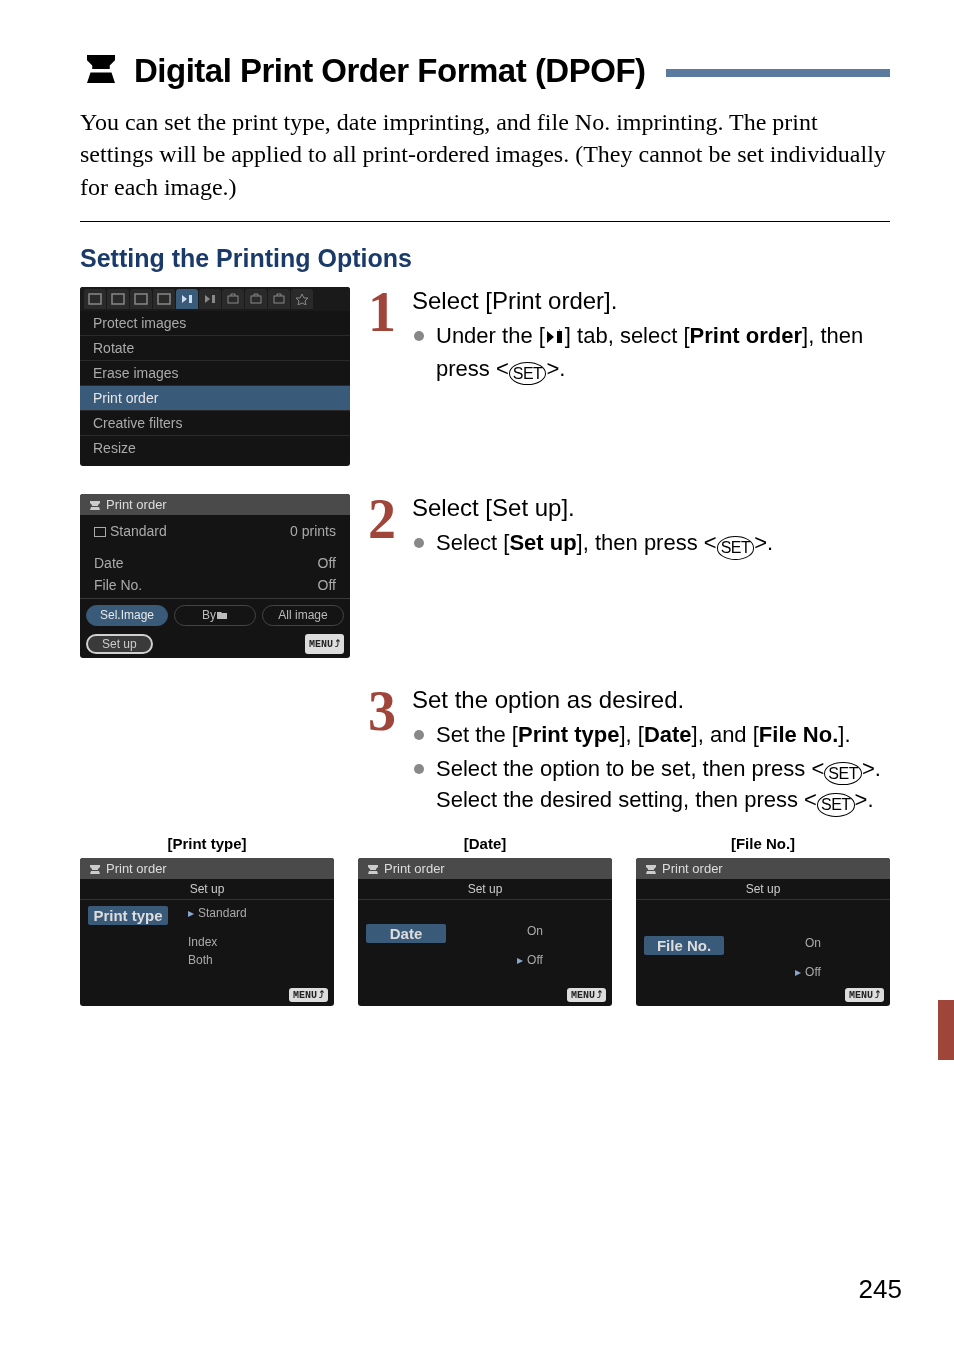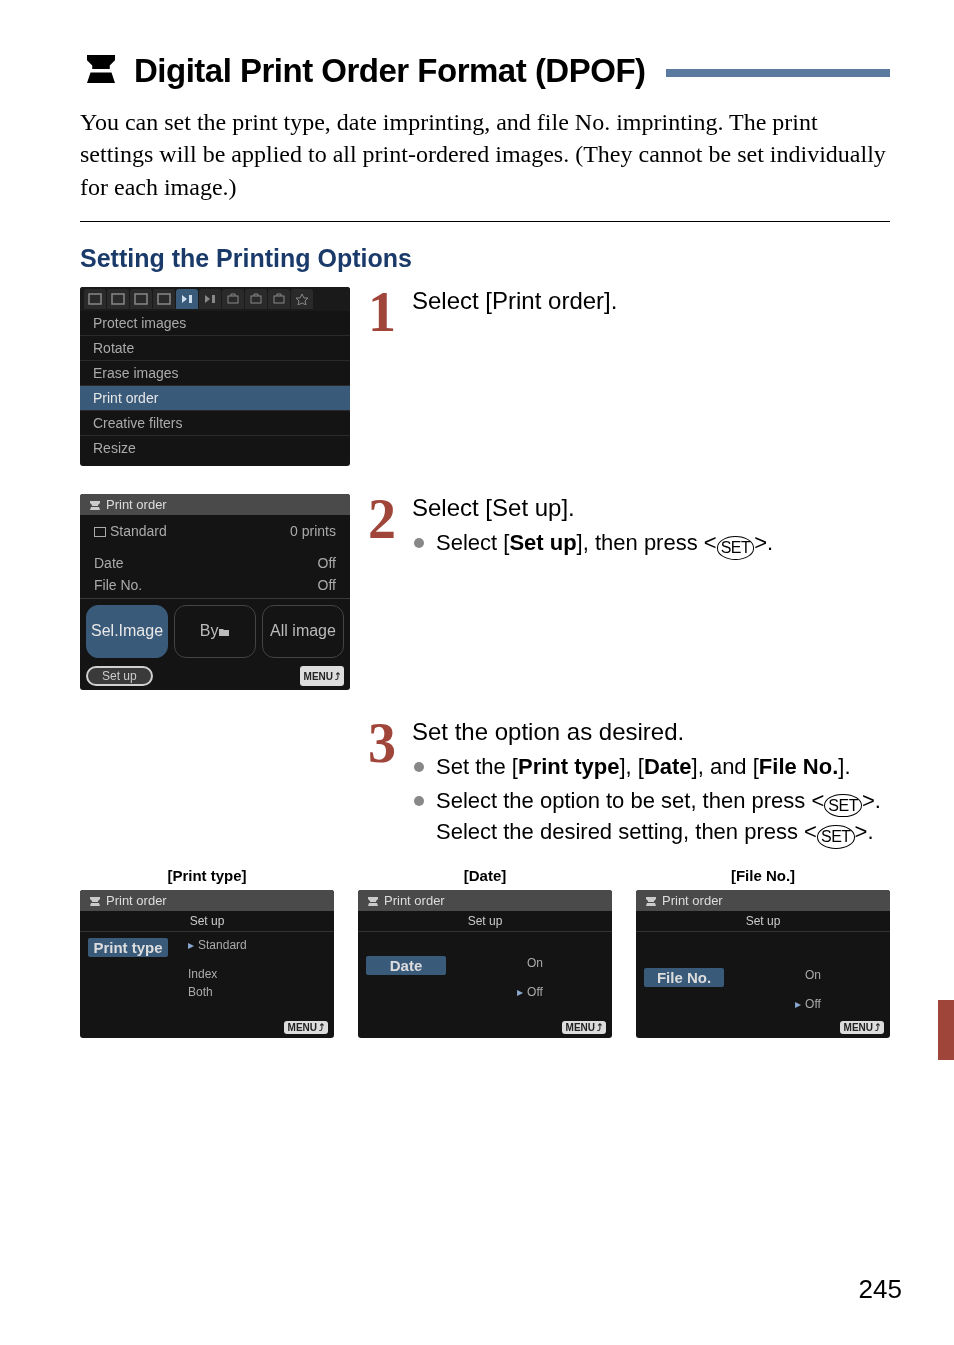"Under the [" ul { html: none -> <ul> <li> <span>Under the [</span><span><svg> <path></path> <text>'</text> </svg></span><span>] tab, select [</span><b>Print order</b><span>], then press &lt;</span><span>SET</span><span>&gt;.</span> </li> </ul> }
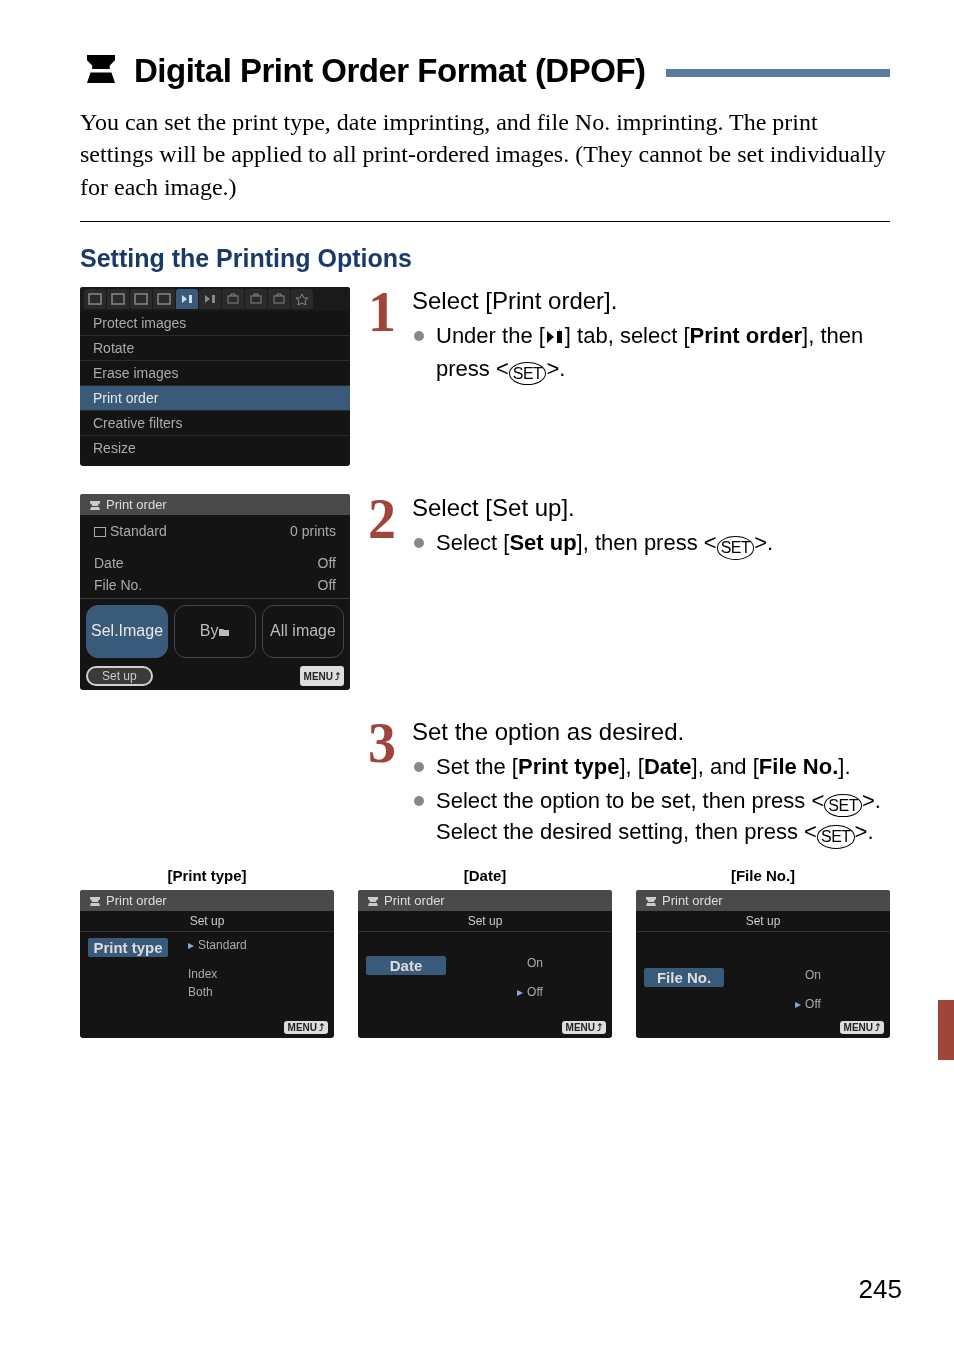"Sel.Image" .cam .btn { font-size: 16px -> 12px; padding: 16px 4px -> 2px 4px }
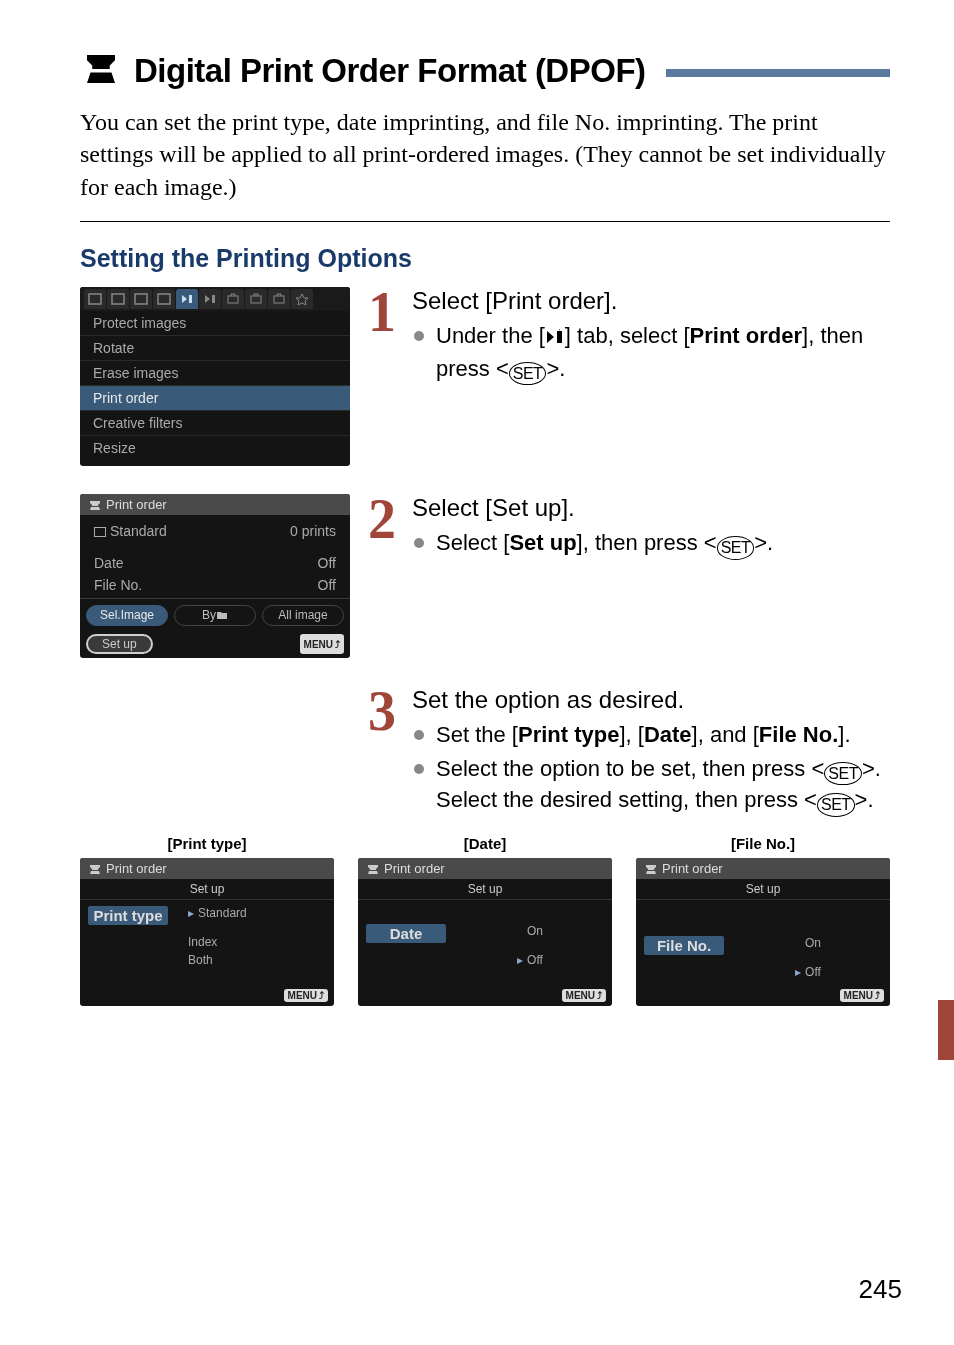"MENU" .cam .menu-tag { font-family: none -> Liberation Mono, monospace }
